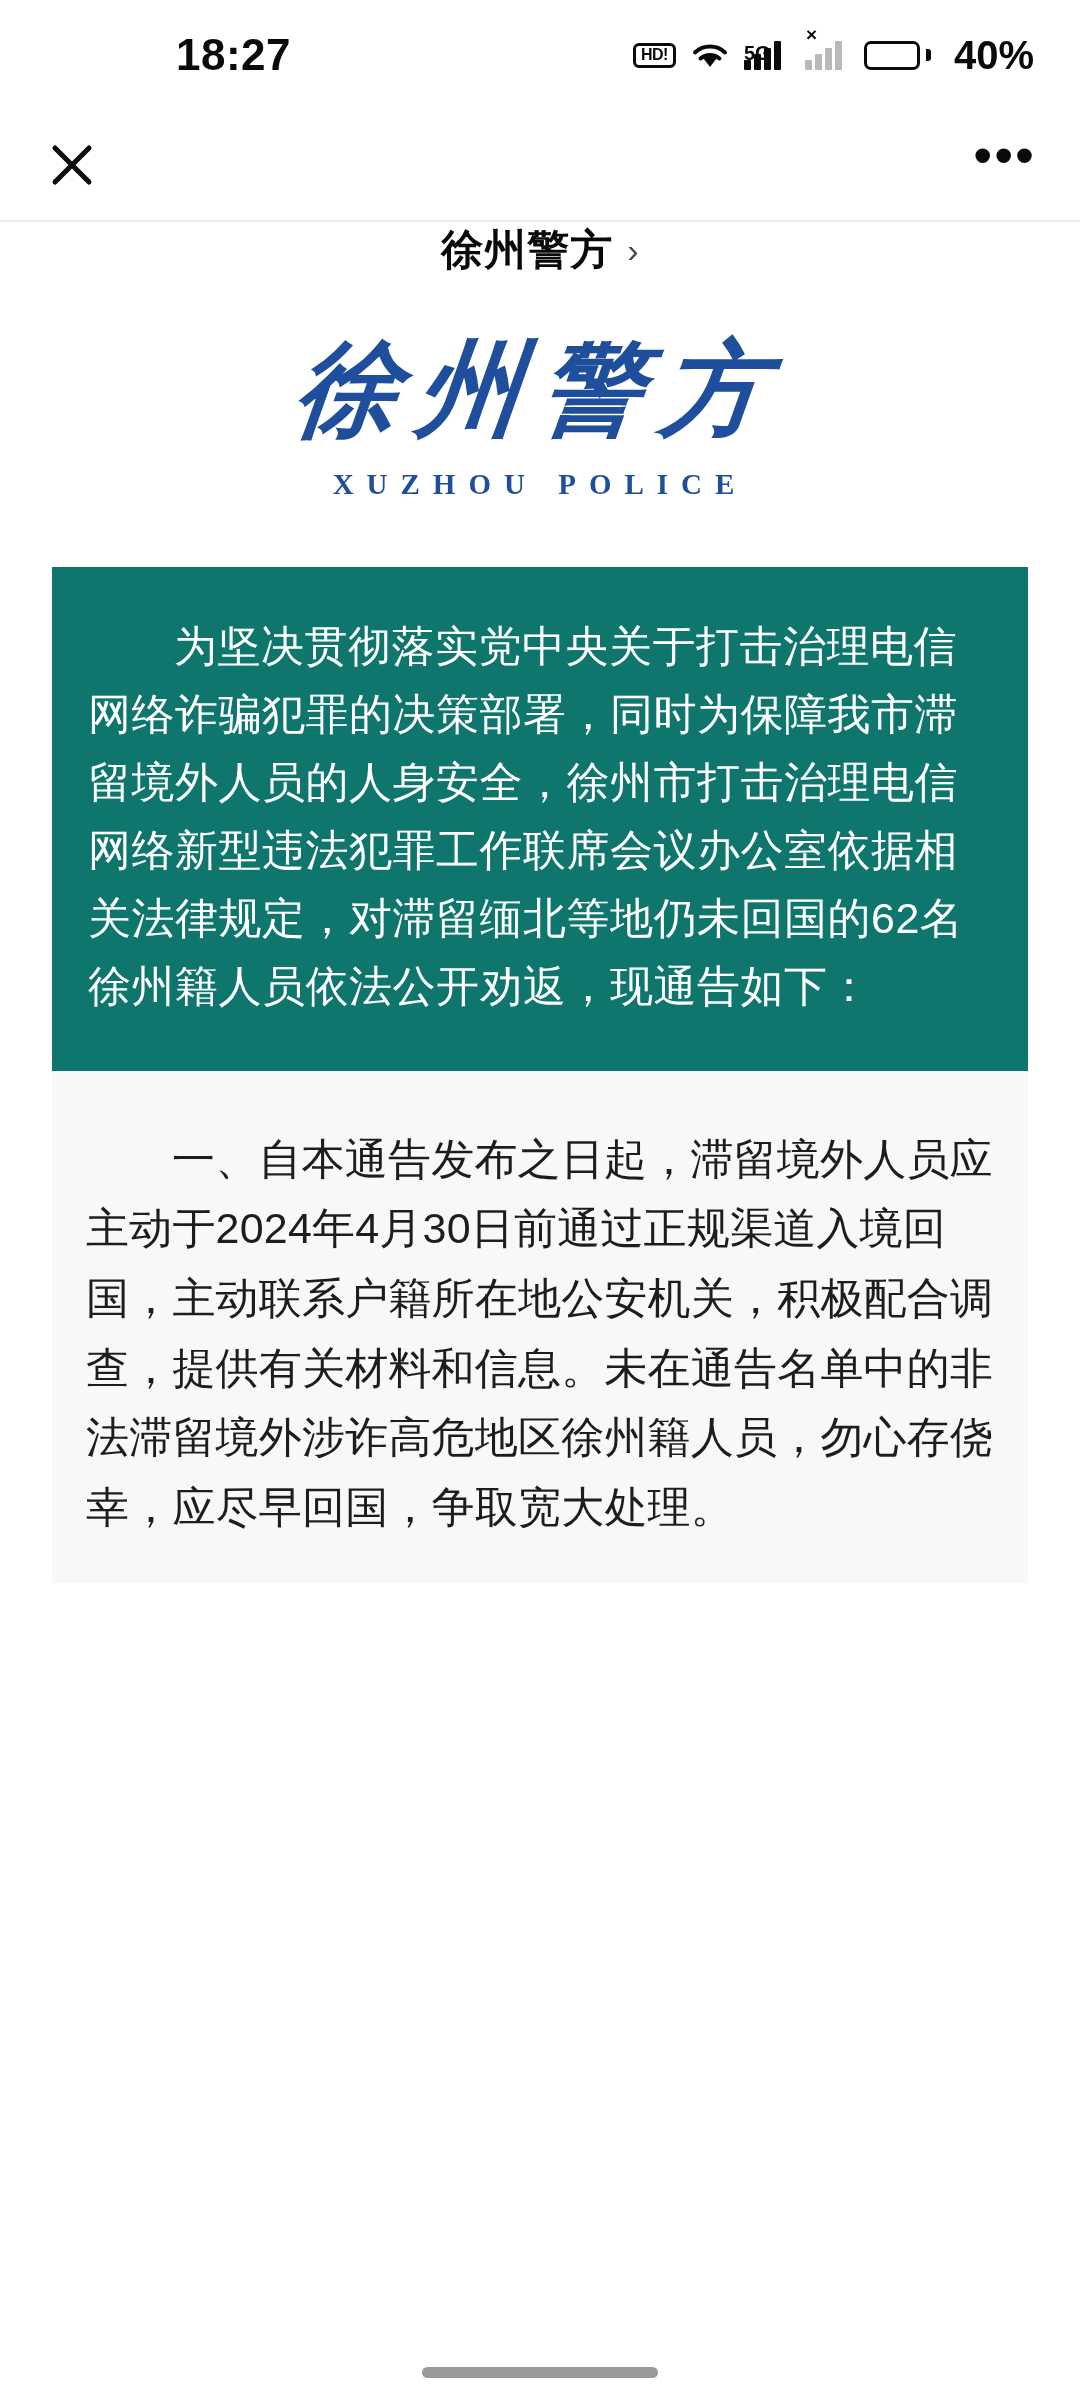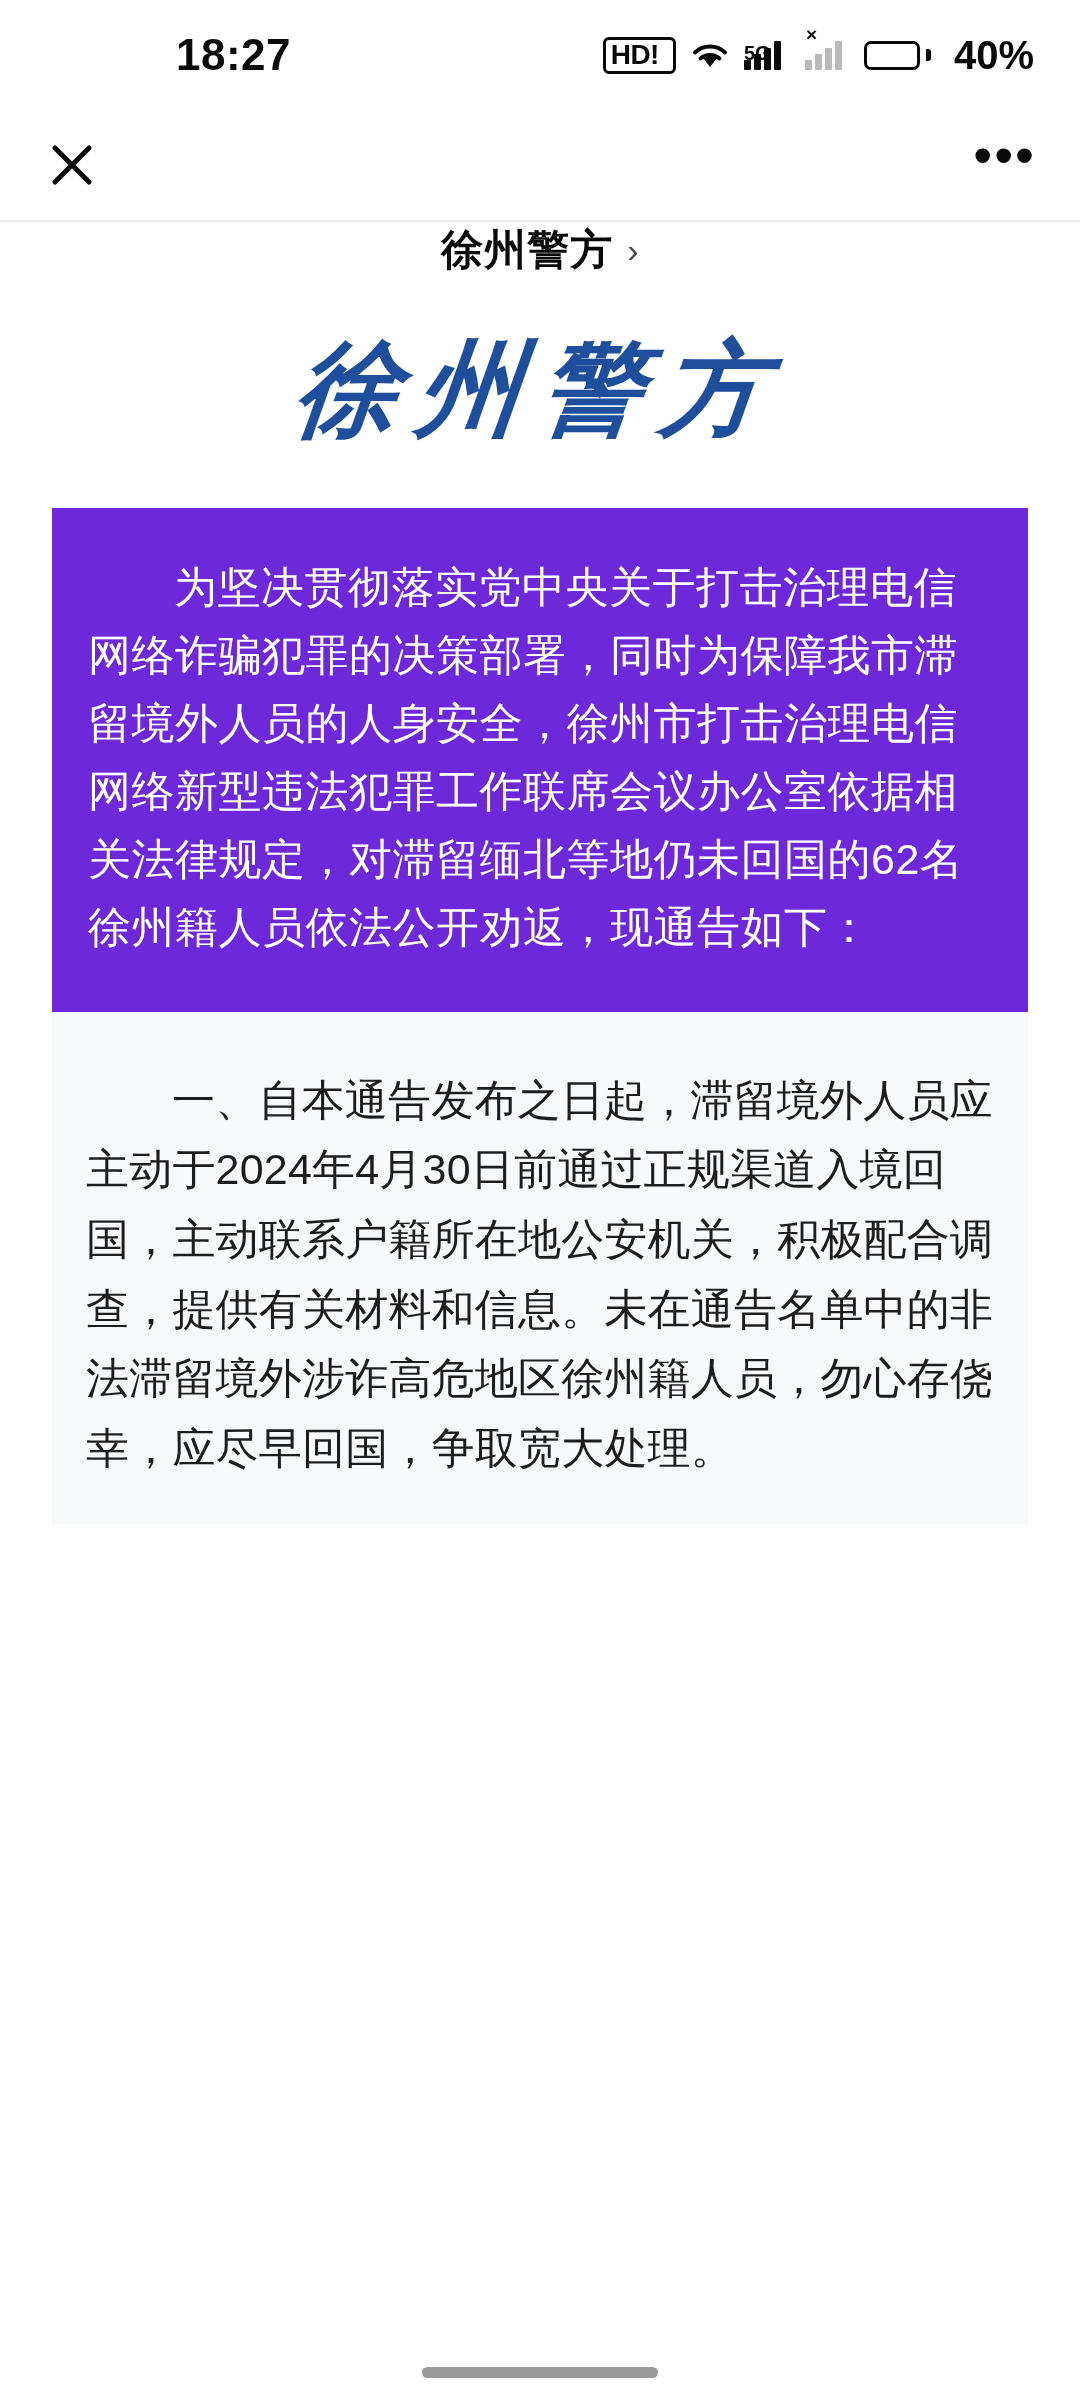"HD!" .hd-badge { font-size: 28px -> 16px; padding: 1px 14px 2px 5px -> 1px 5px 2px 5px }
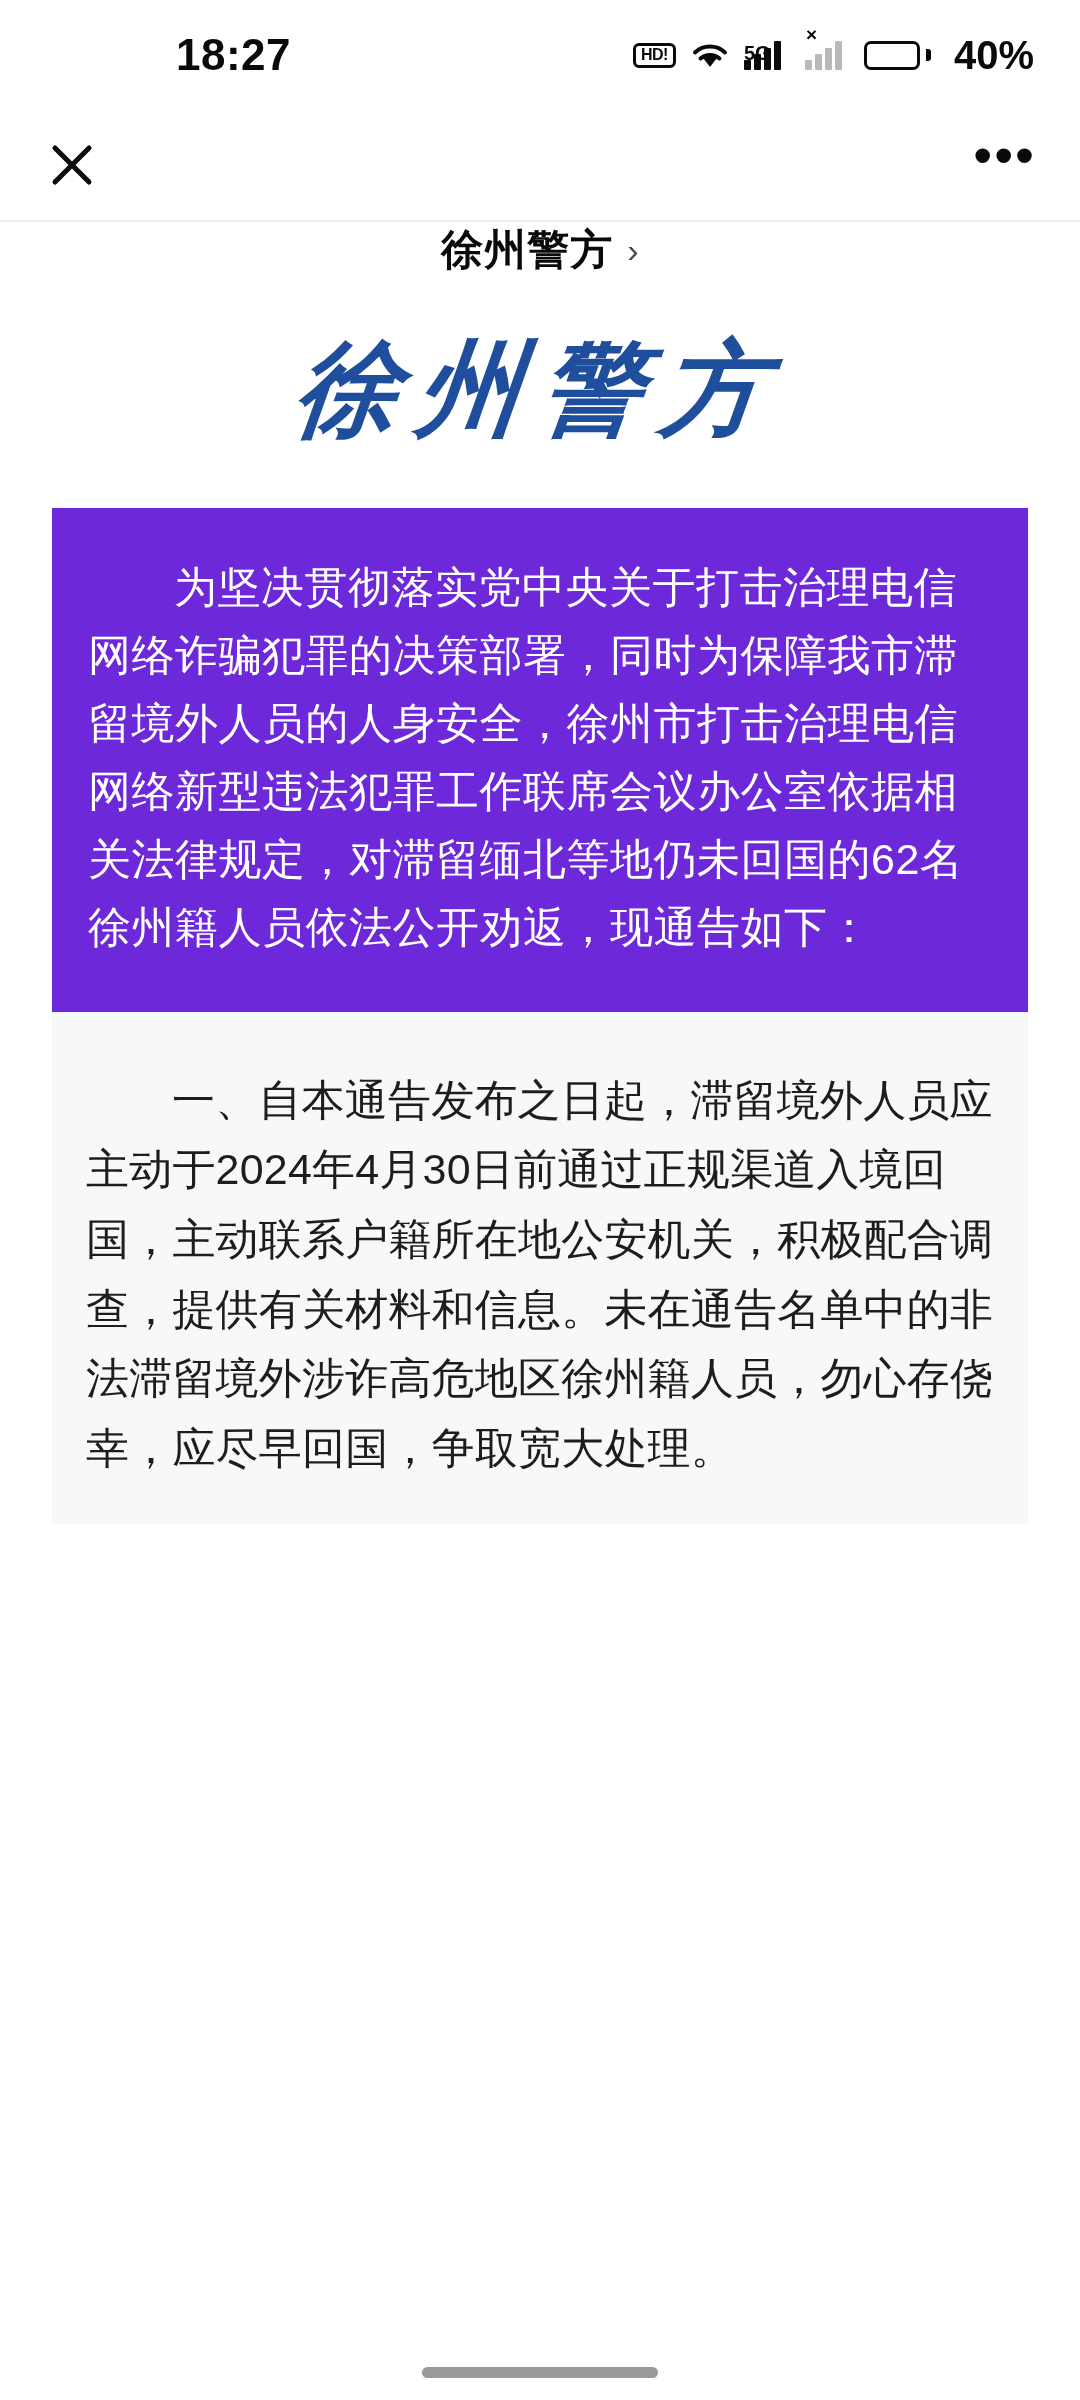"XUZHOU POLICE" div.logo-en { html: none -> <div>XUZHOU POLICE</div> }
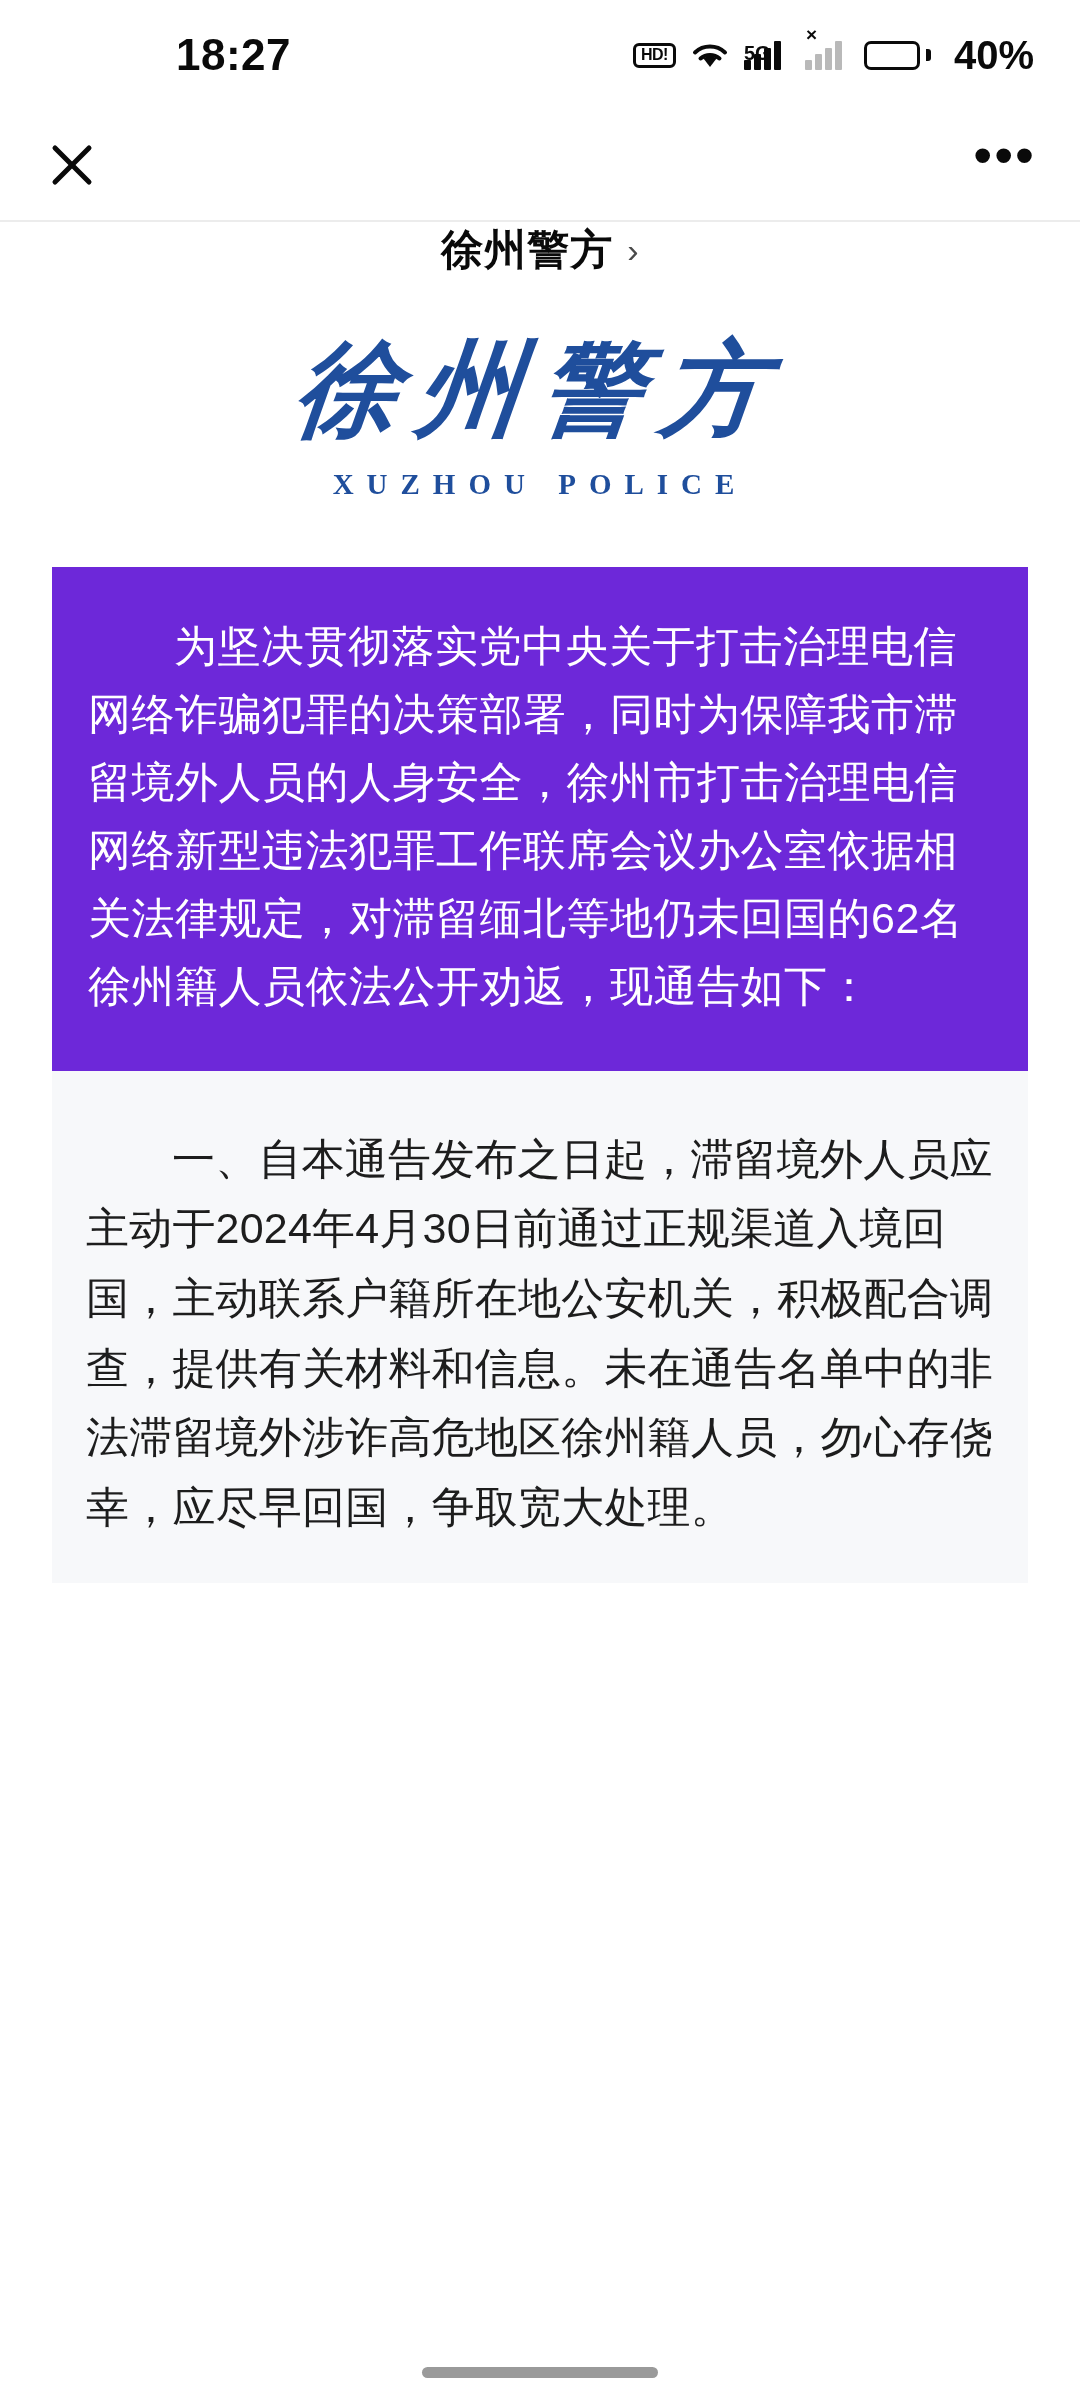"为坚决贯彻落实党中央关于打击治理电信网络诈骗犯罪的决策部署，同时为保障我市滞留境" .blue-block { background: #6d28d9 -> #0f766e }
